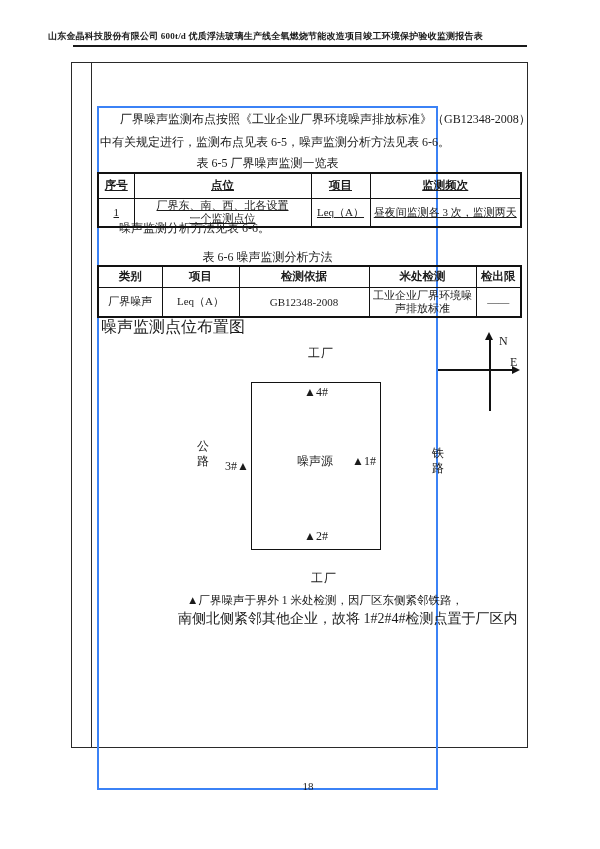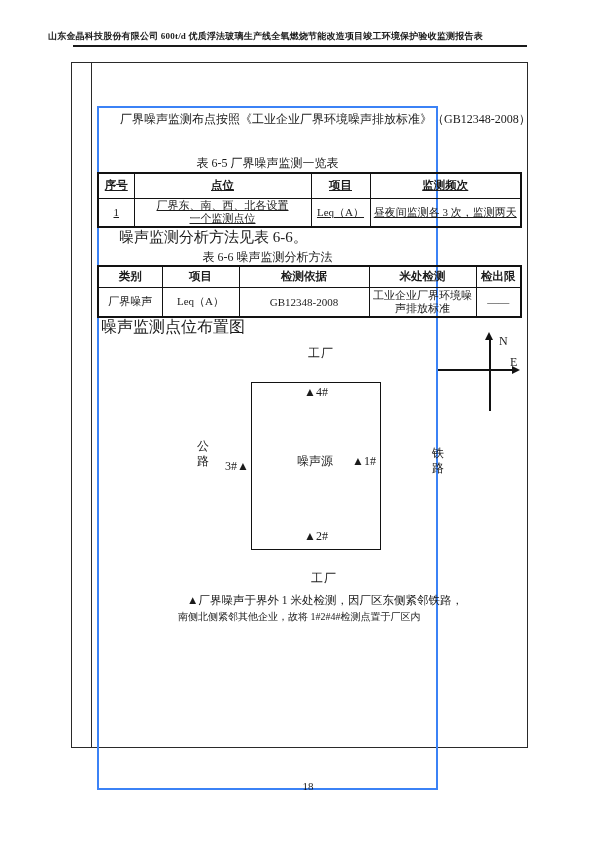"中有关规定进行，监测布点见表 6-5，噪声监测分析方法见表 6-6。" div.abs { html: none -> <div>中有关规定进行，监测布点见表 6-5，噪声监测分析方法见表 6-6。</div> }
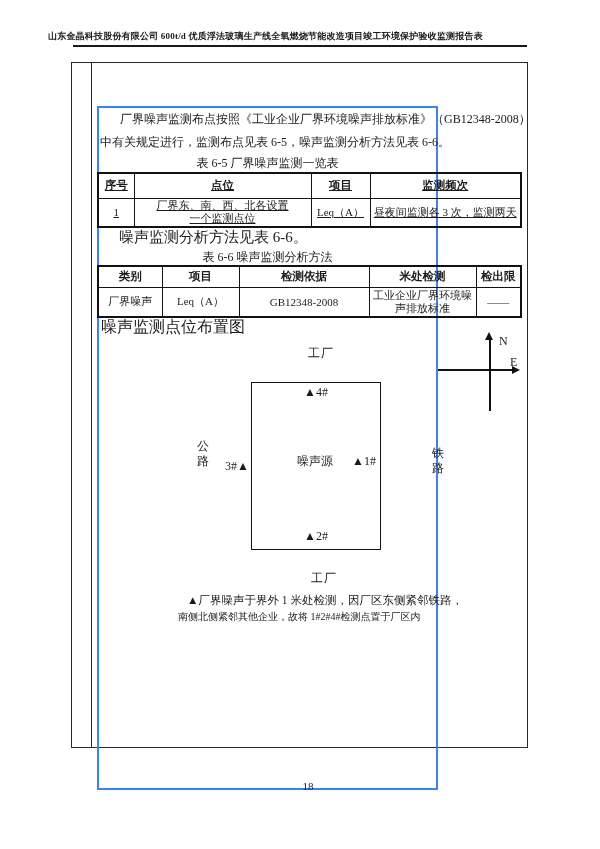"噪声监测分析方法见表 6-6。" .mid-text { font-size: 15px -> 12px; top: 120px -> 112px }
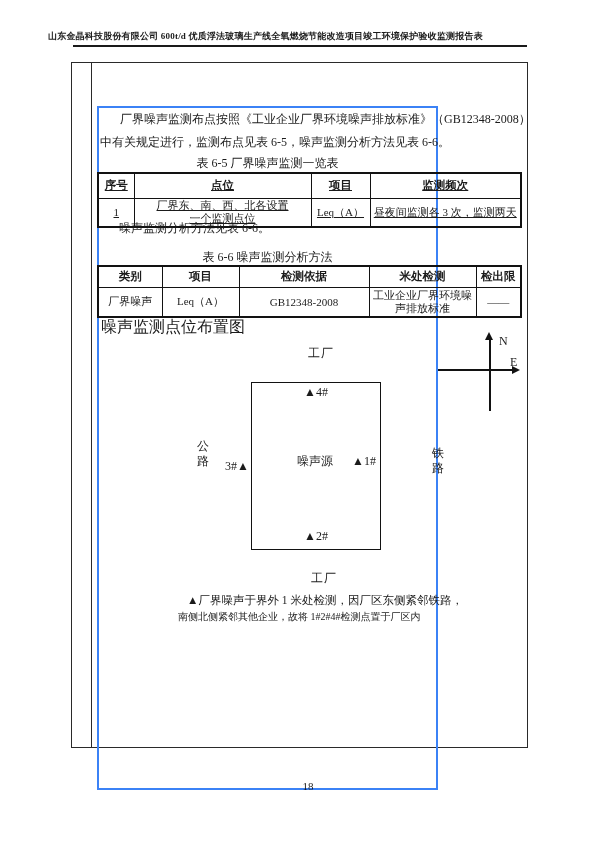"南侧北侧紧邻其他企业，故将 1#2#4#检测点置于厂区内" .note2 { font-size: 10px -> 14px }
